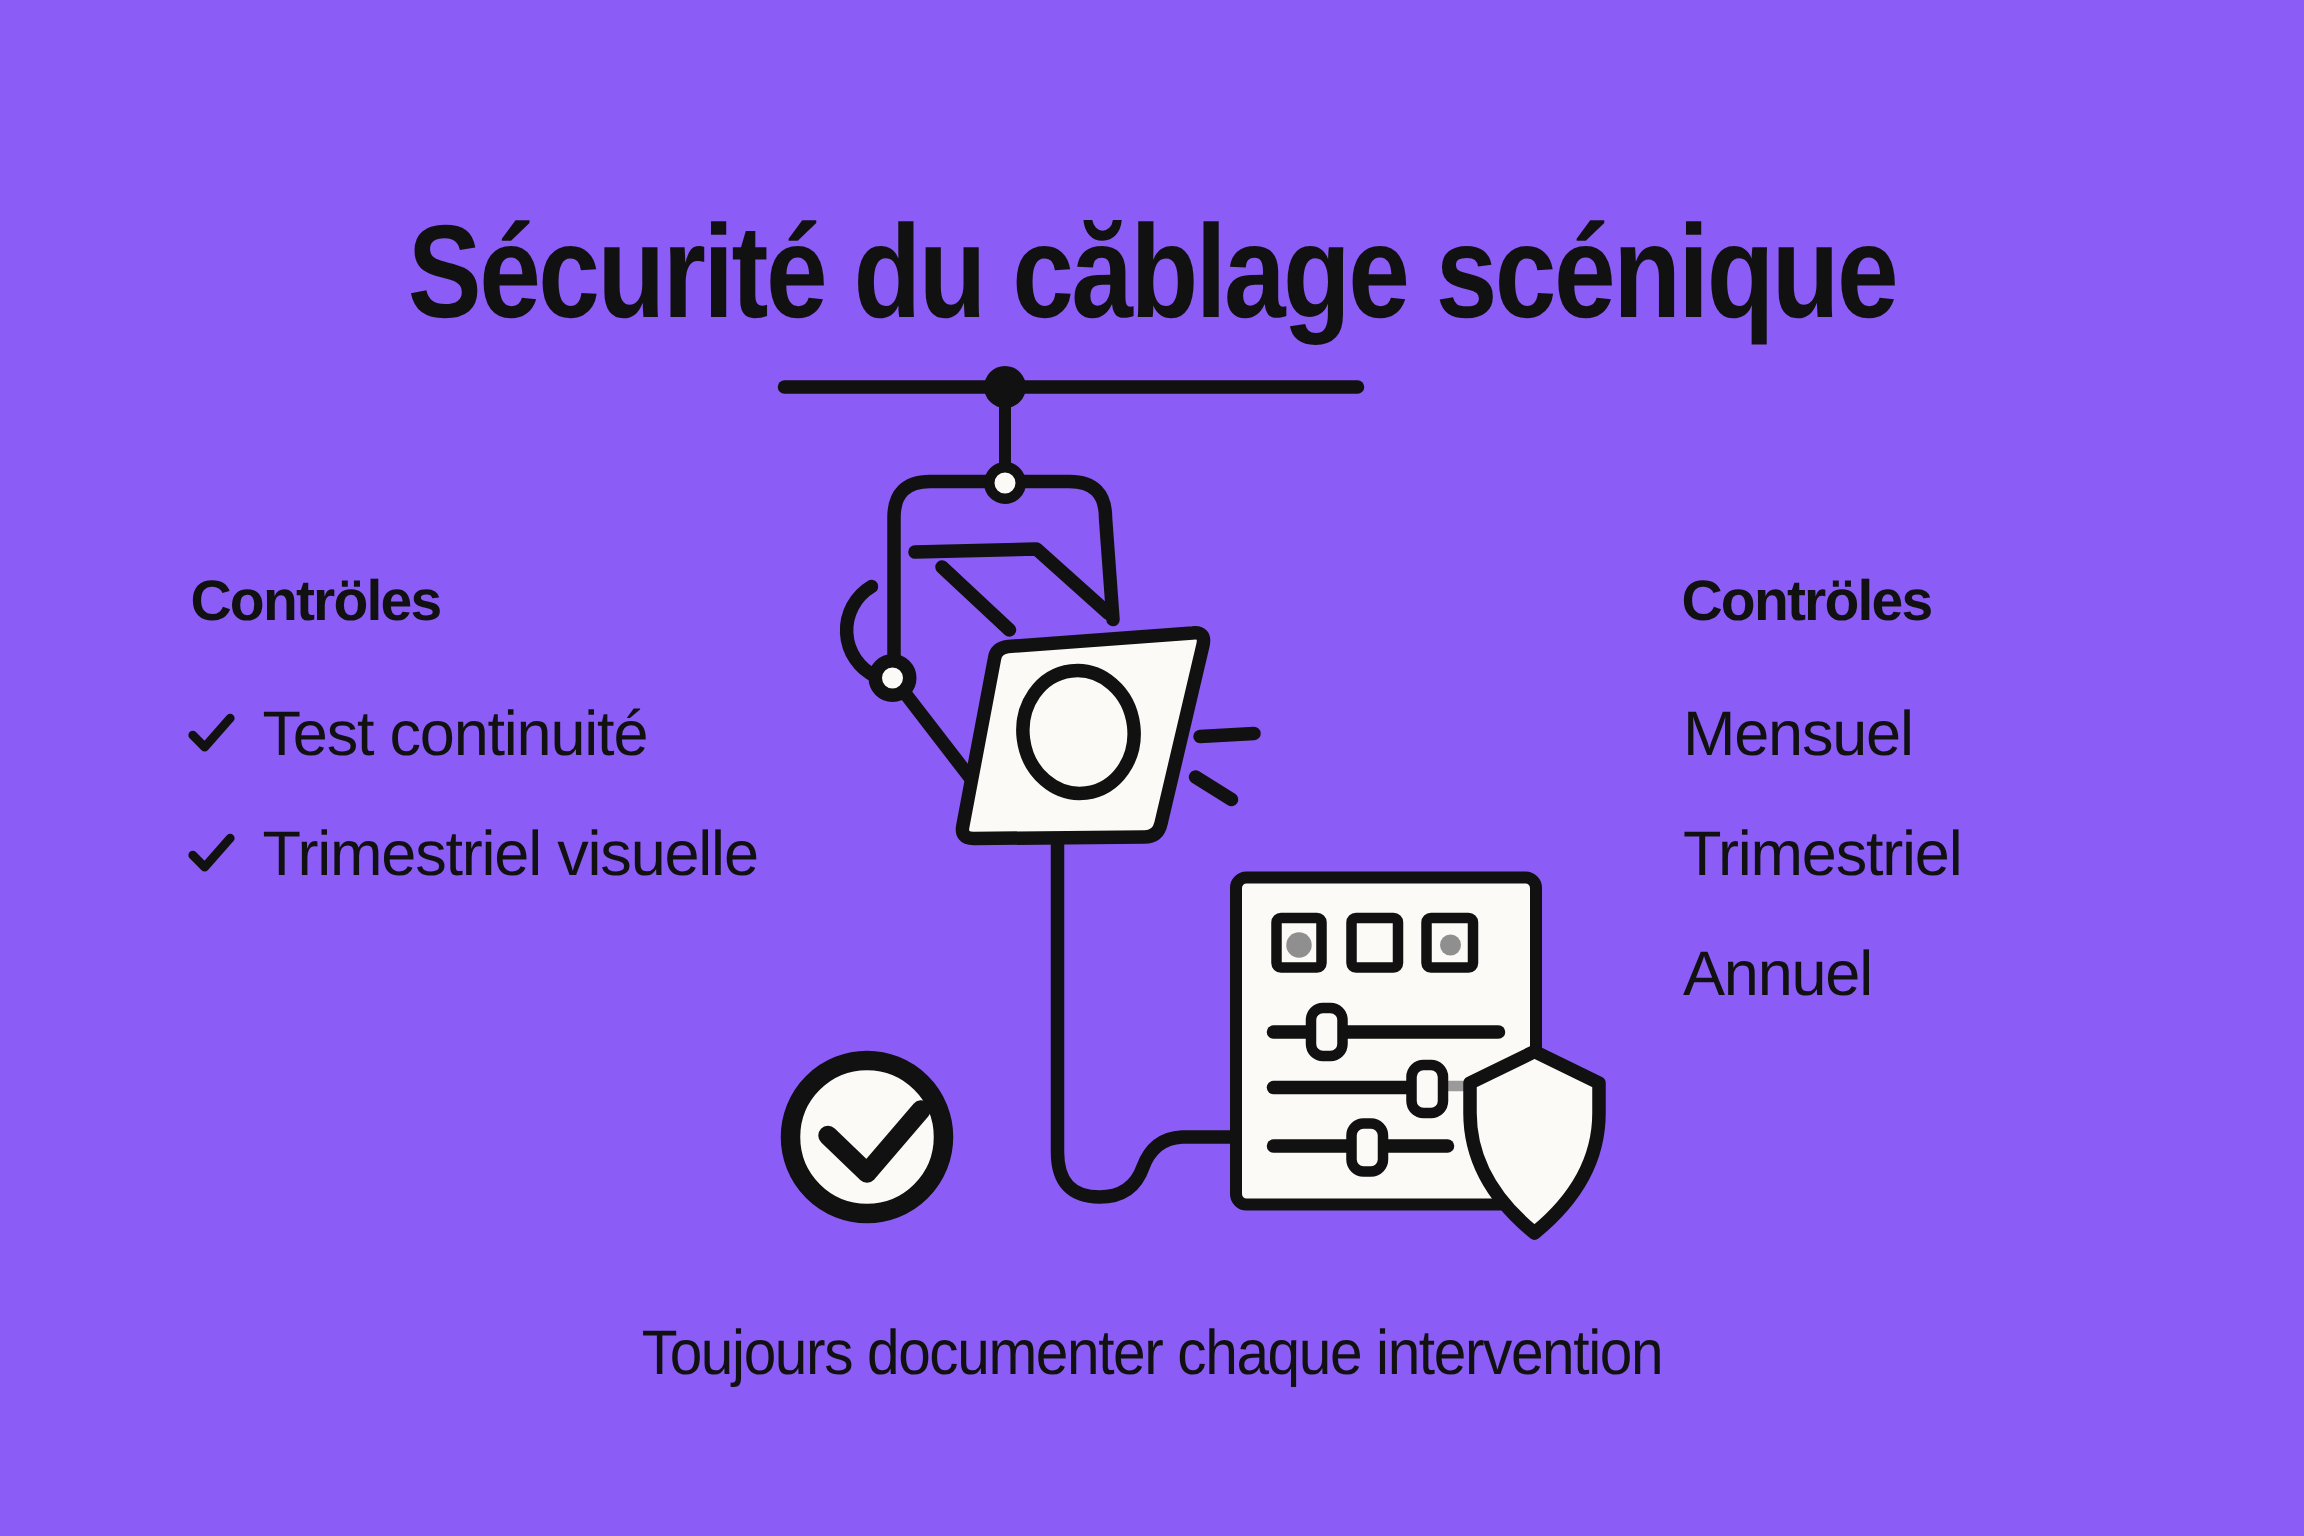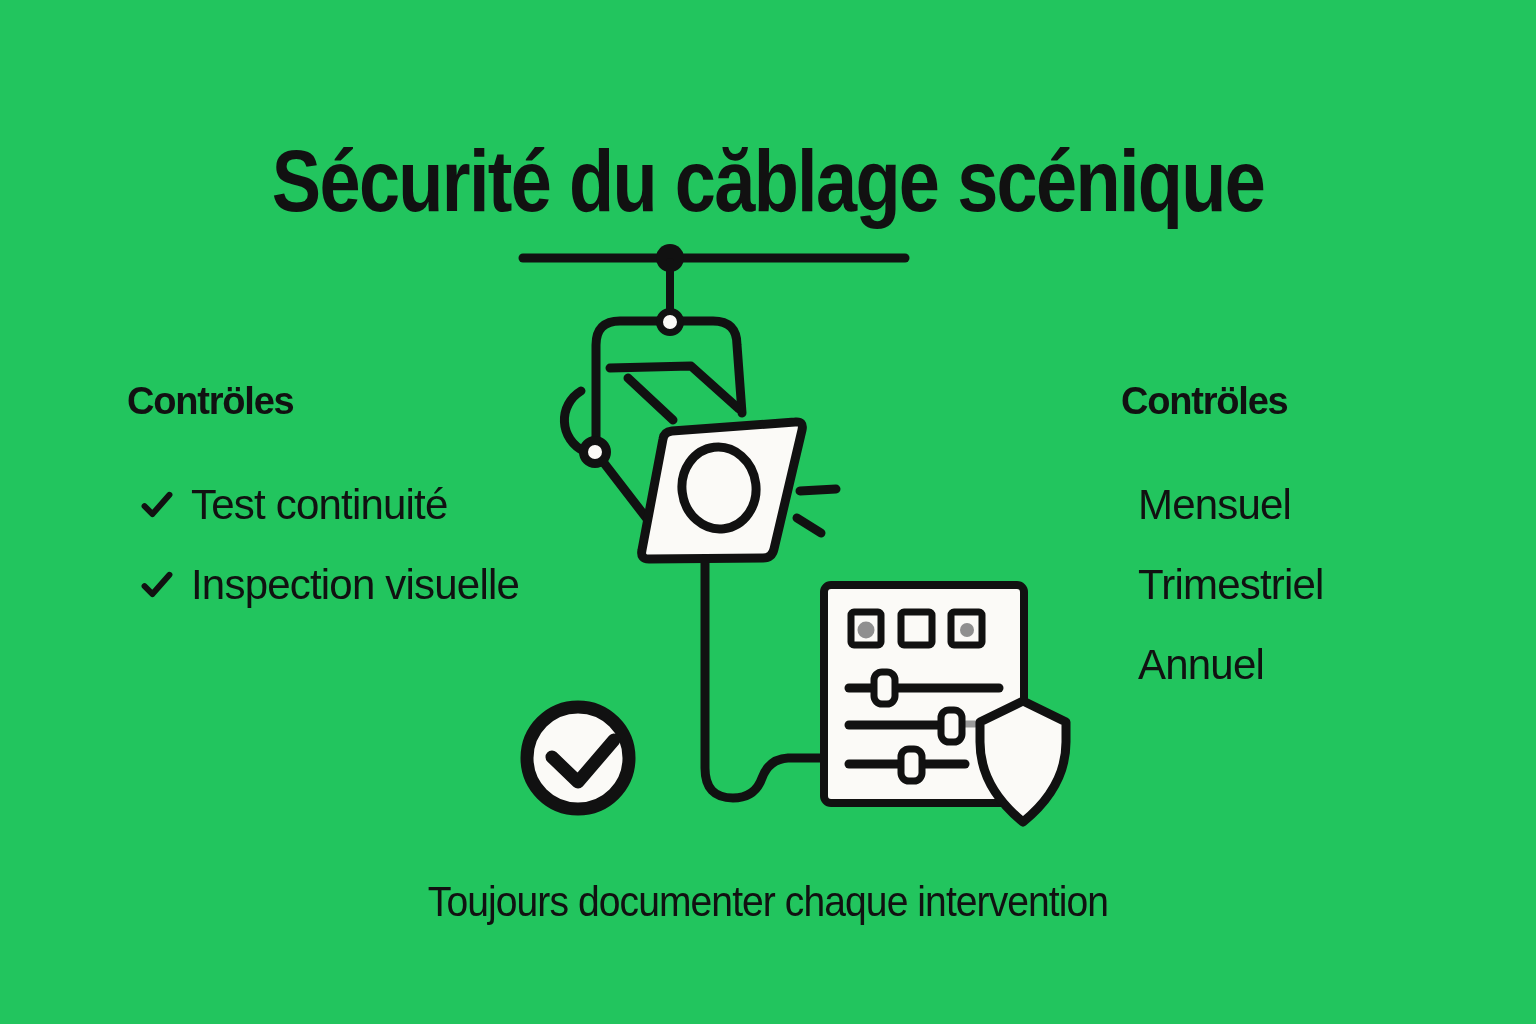"Sécurité du căblage scénique" .canvas { background: #22c55e -> #8b5cf6 }
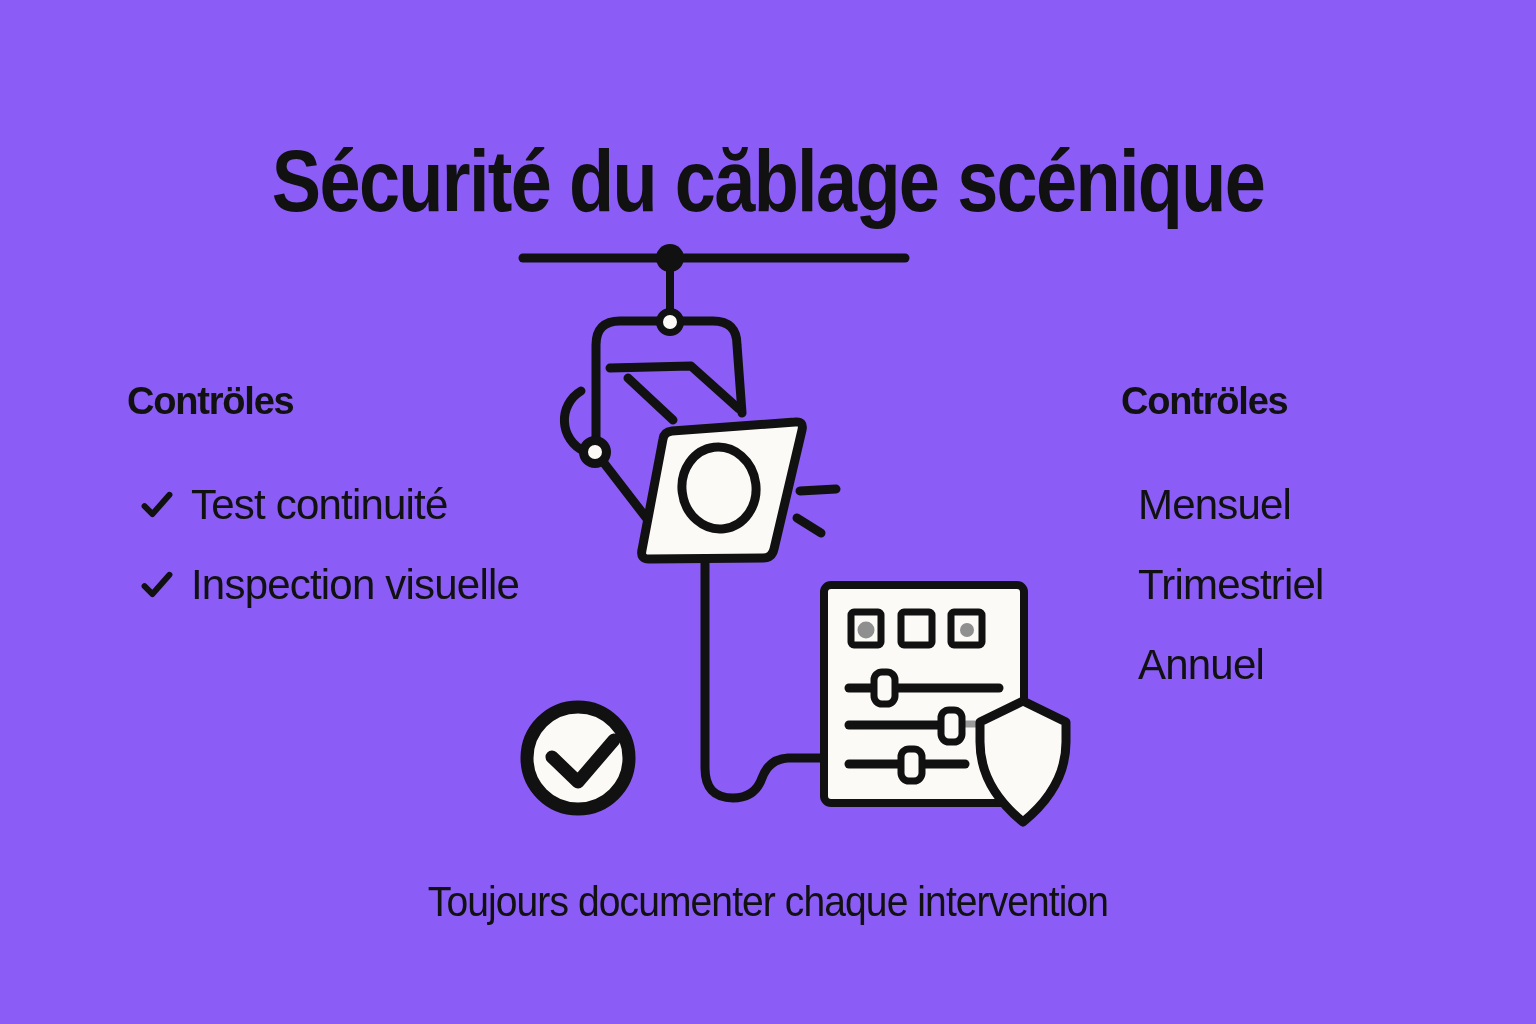"Test continuité" ul.items { margin: 16px -> 0 }
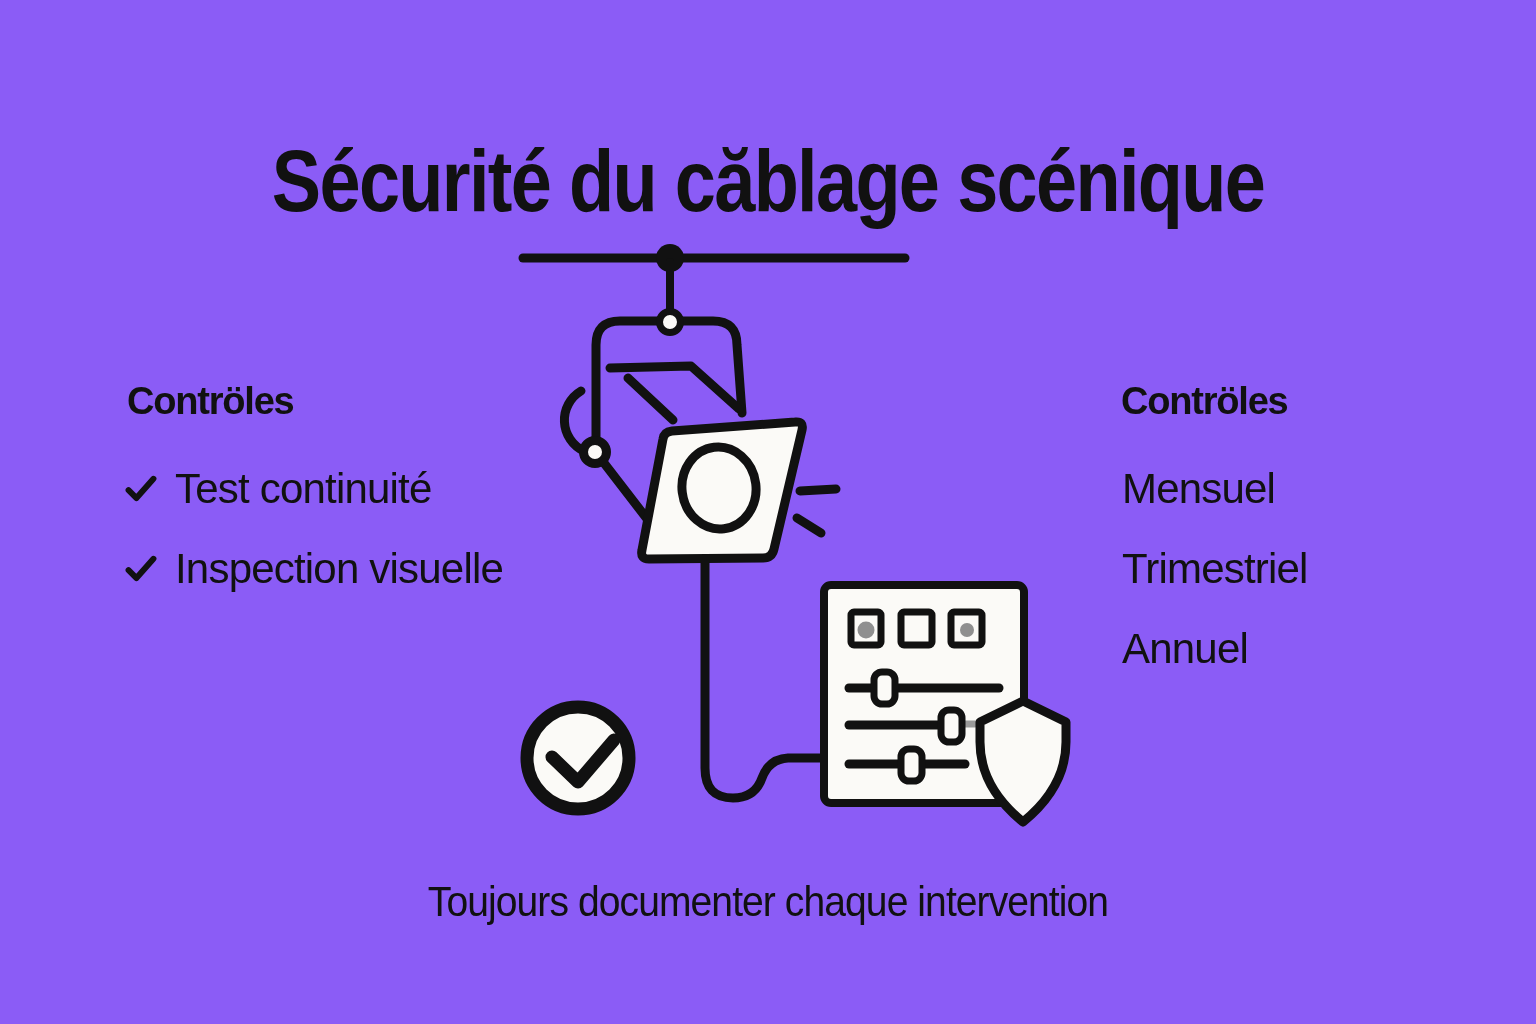"Inspection visuelle" span.label { text: Inspection -> Trimestriel }
